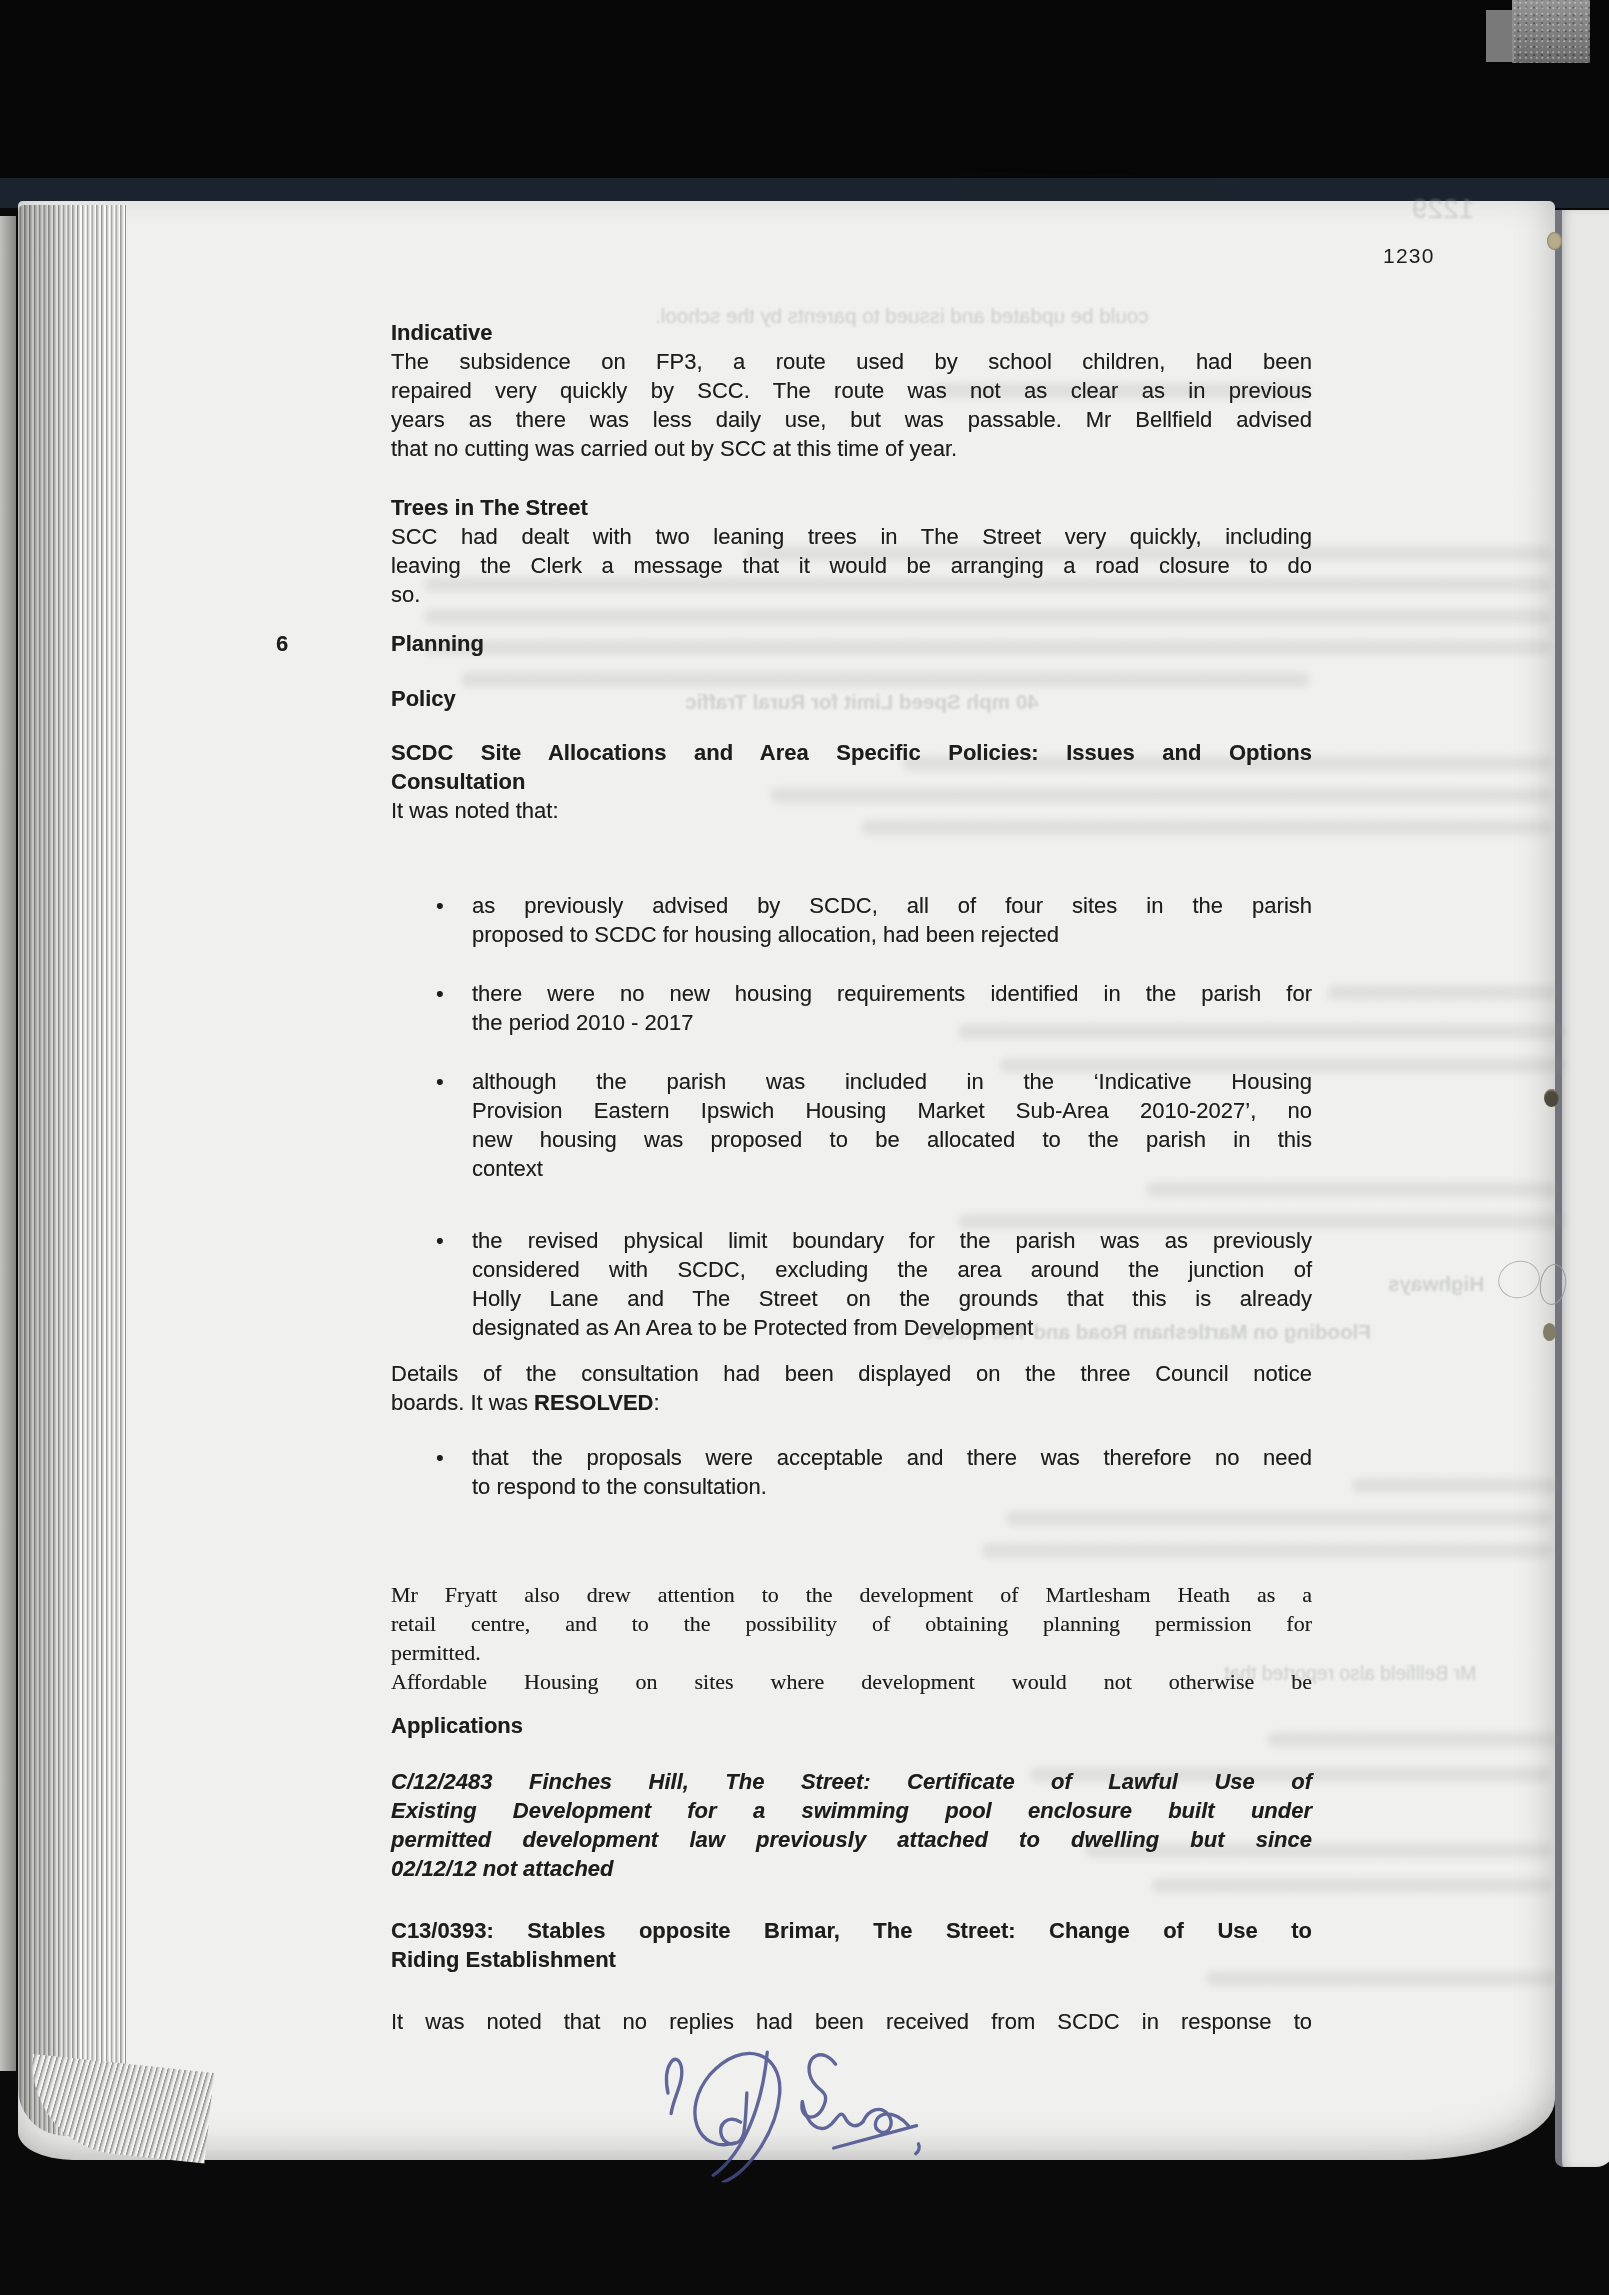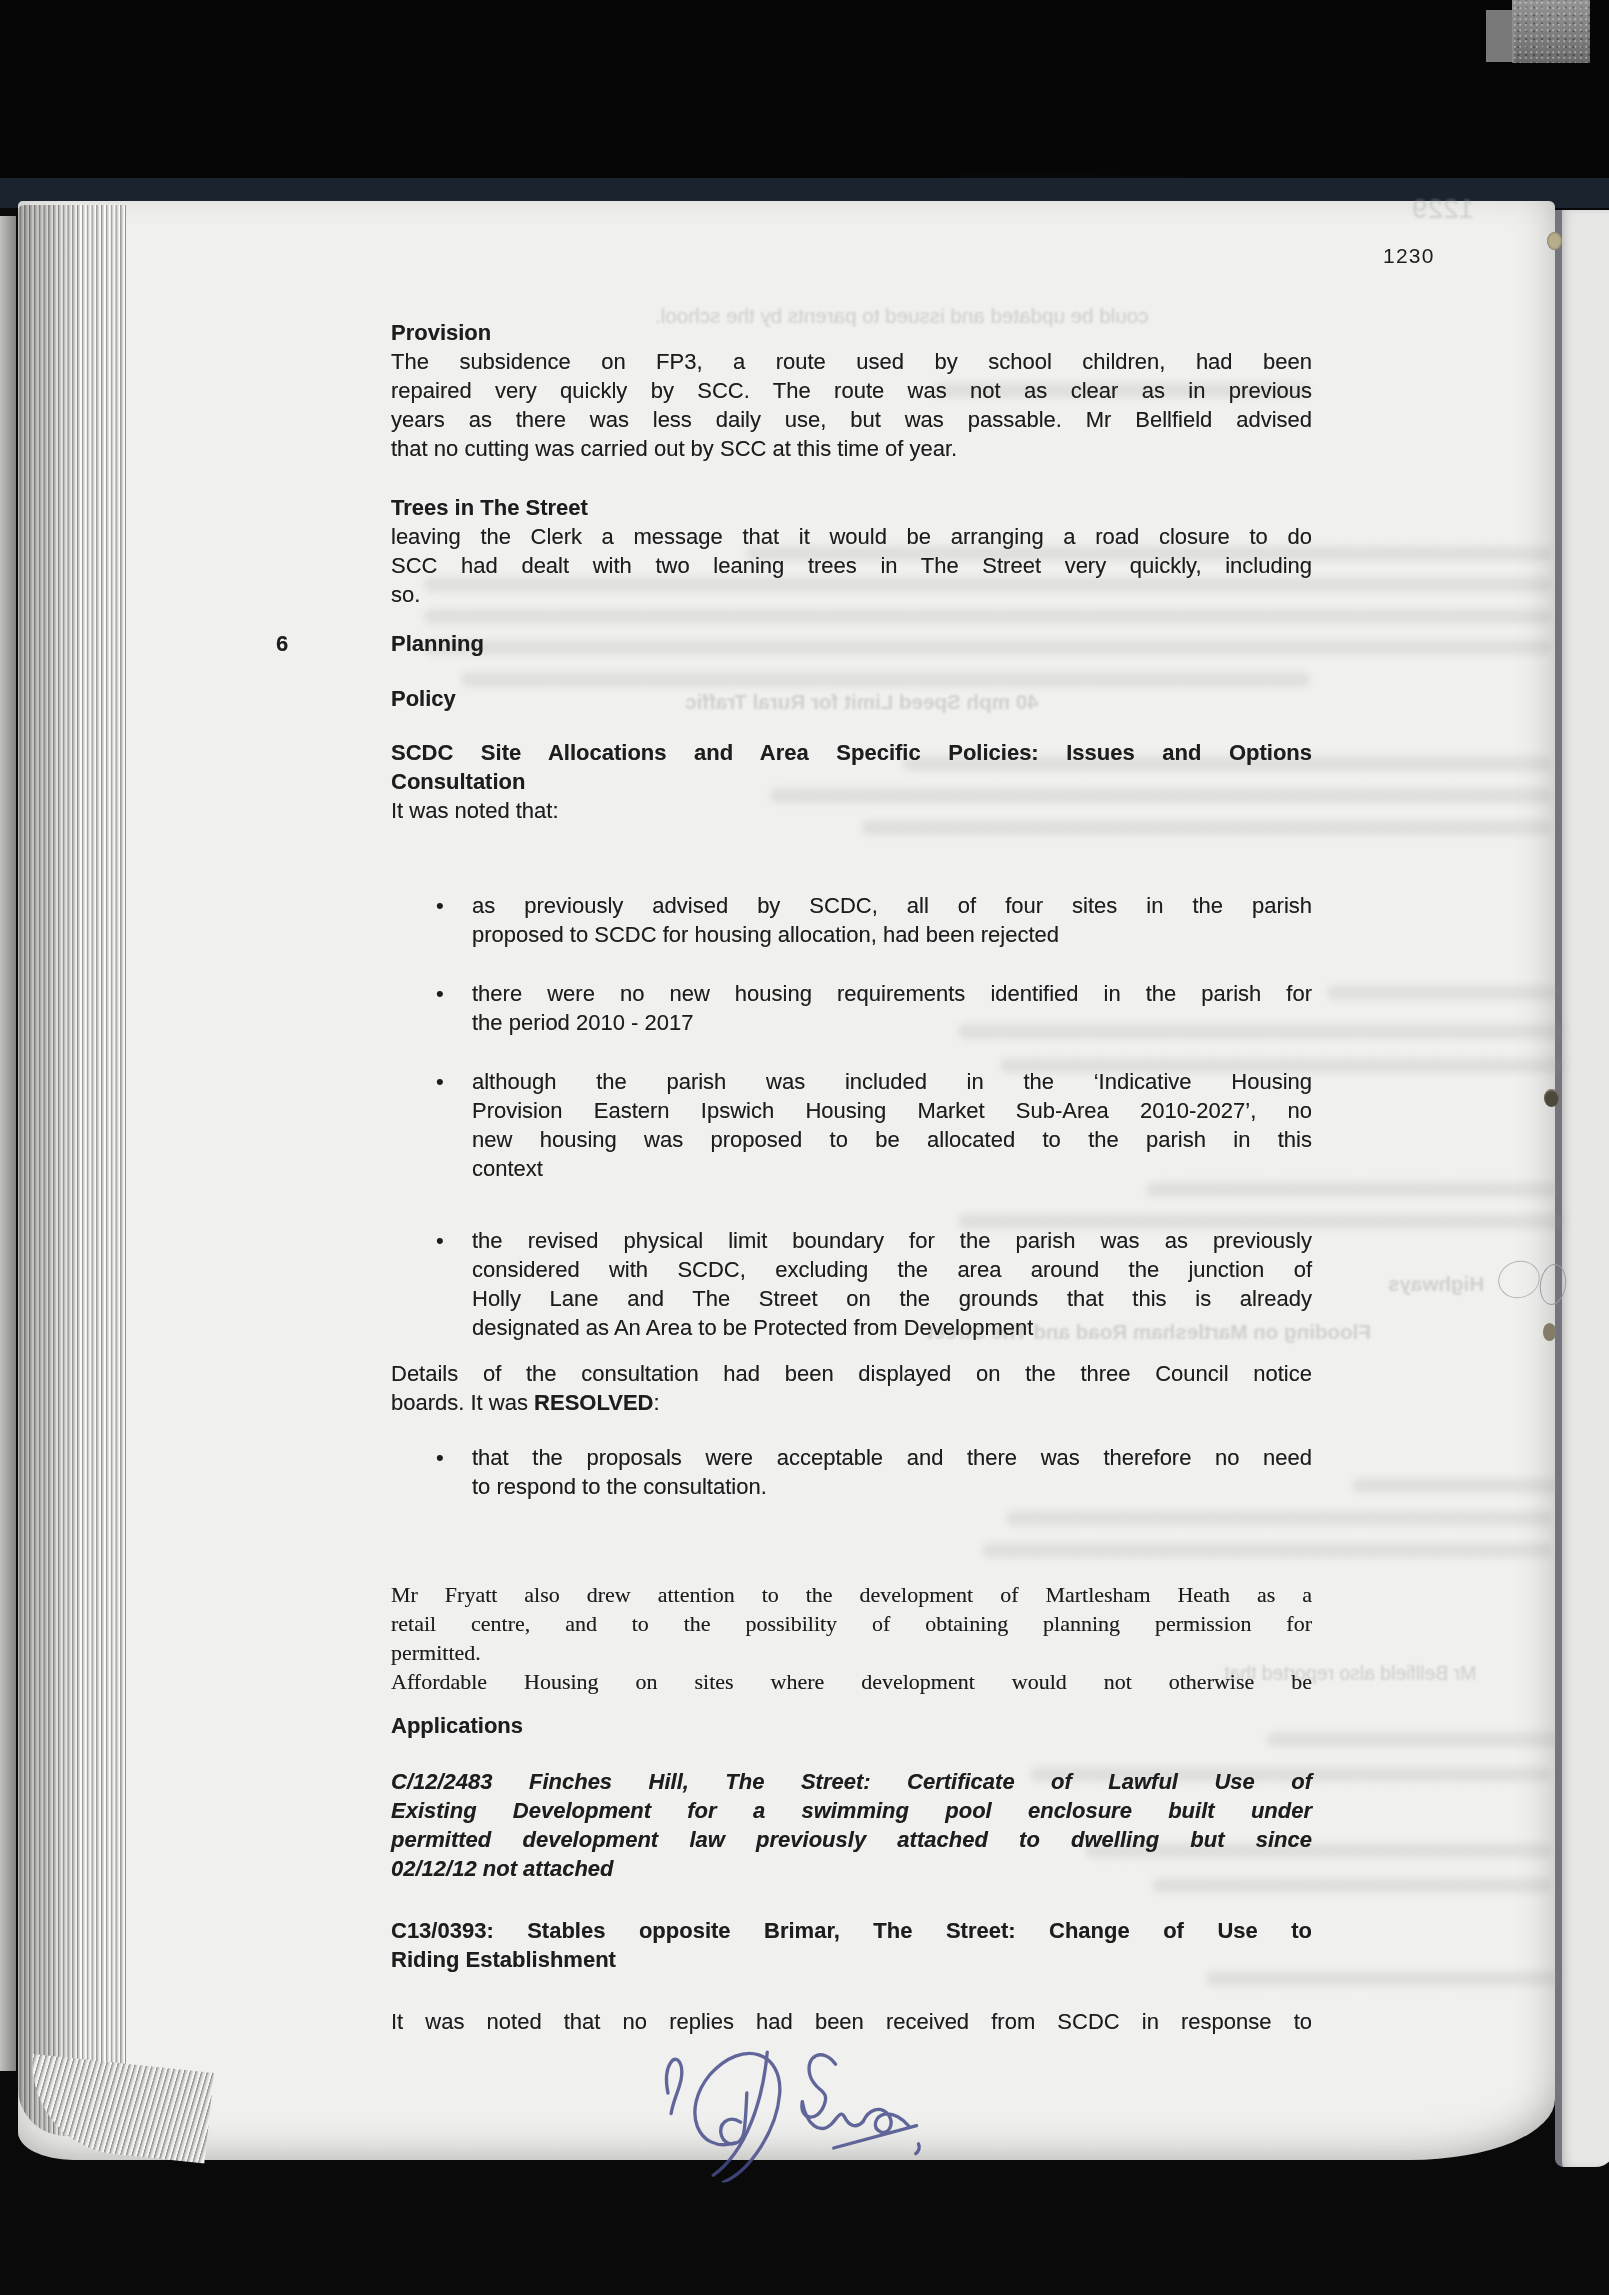"Provision" div.ln { text: Provision -> Indicative }
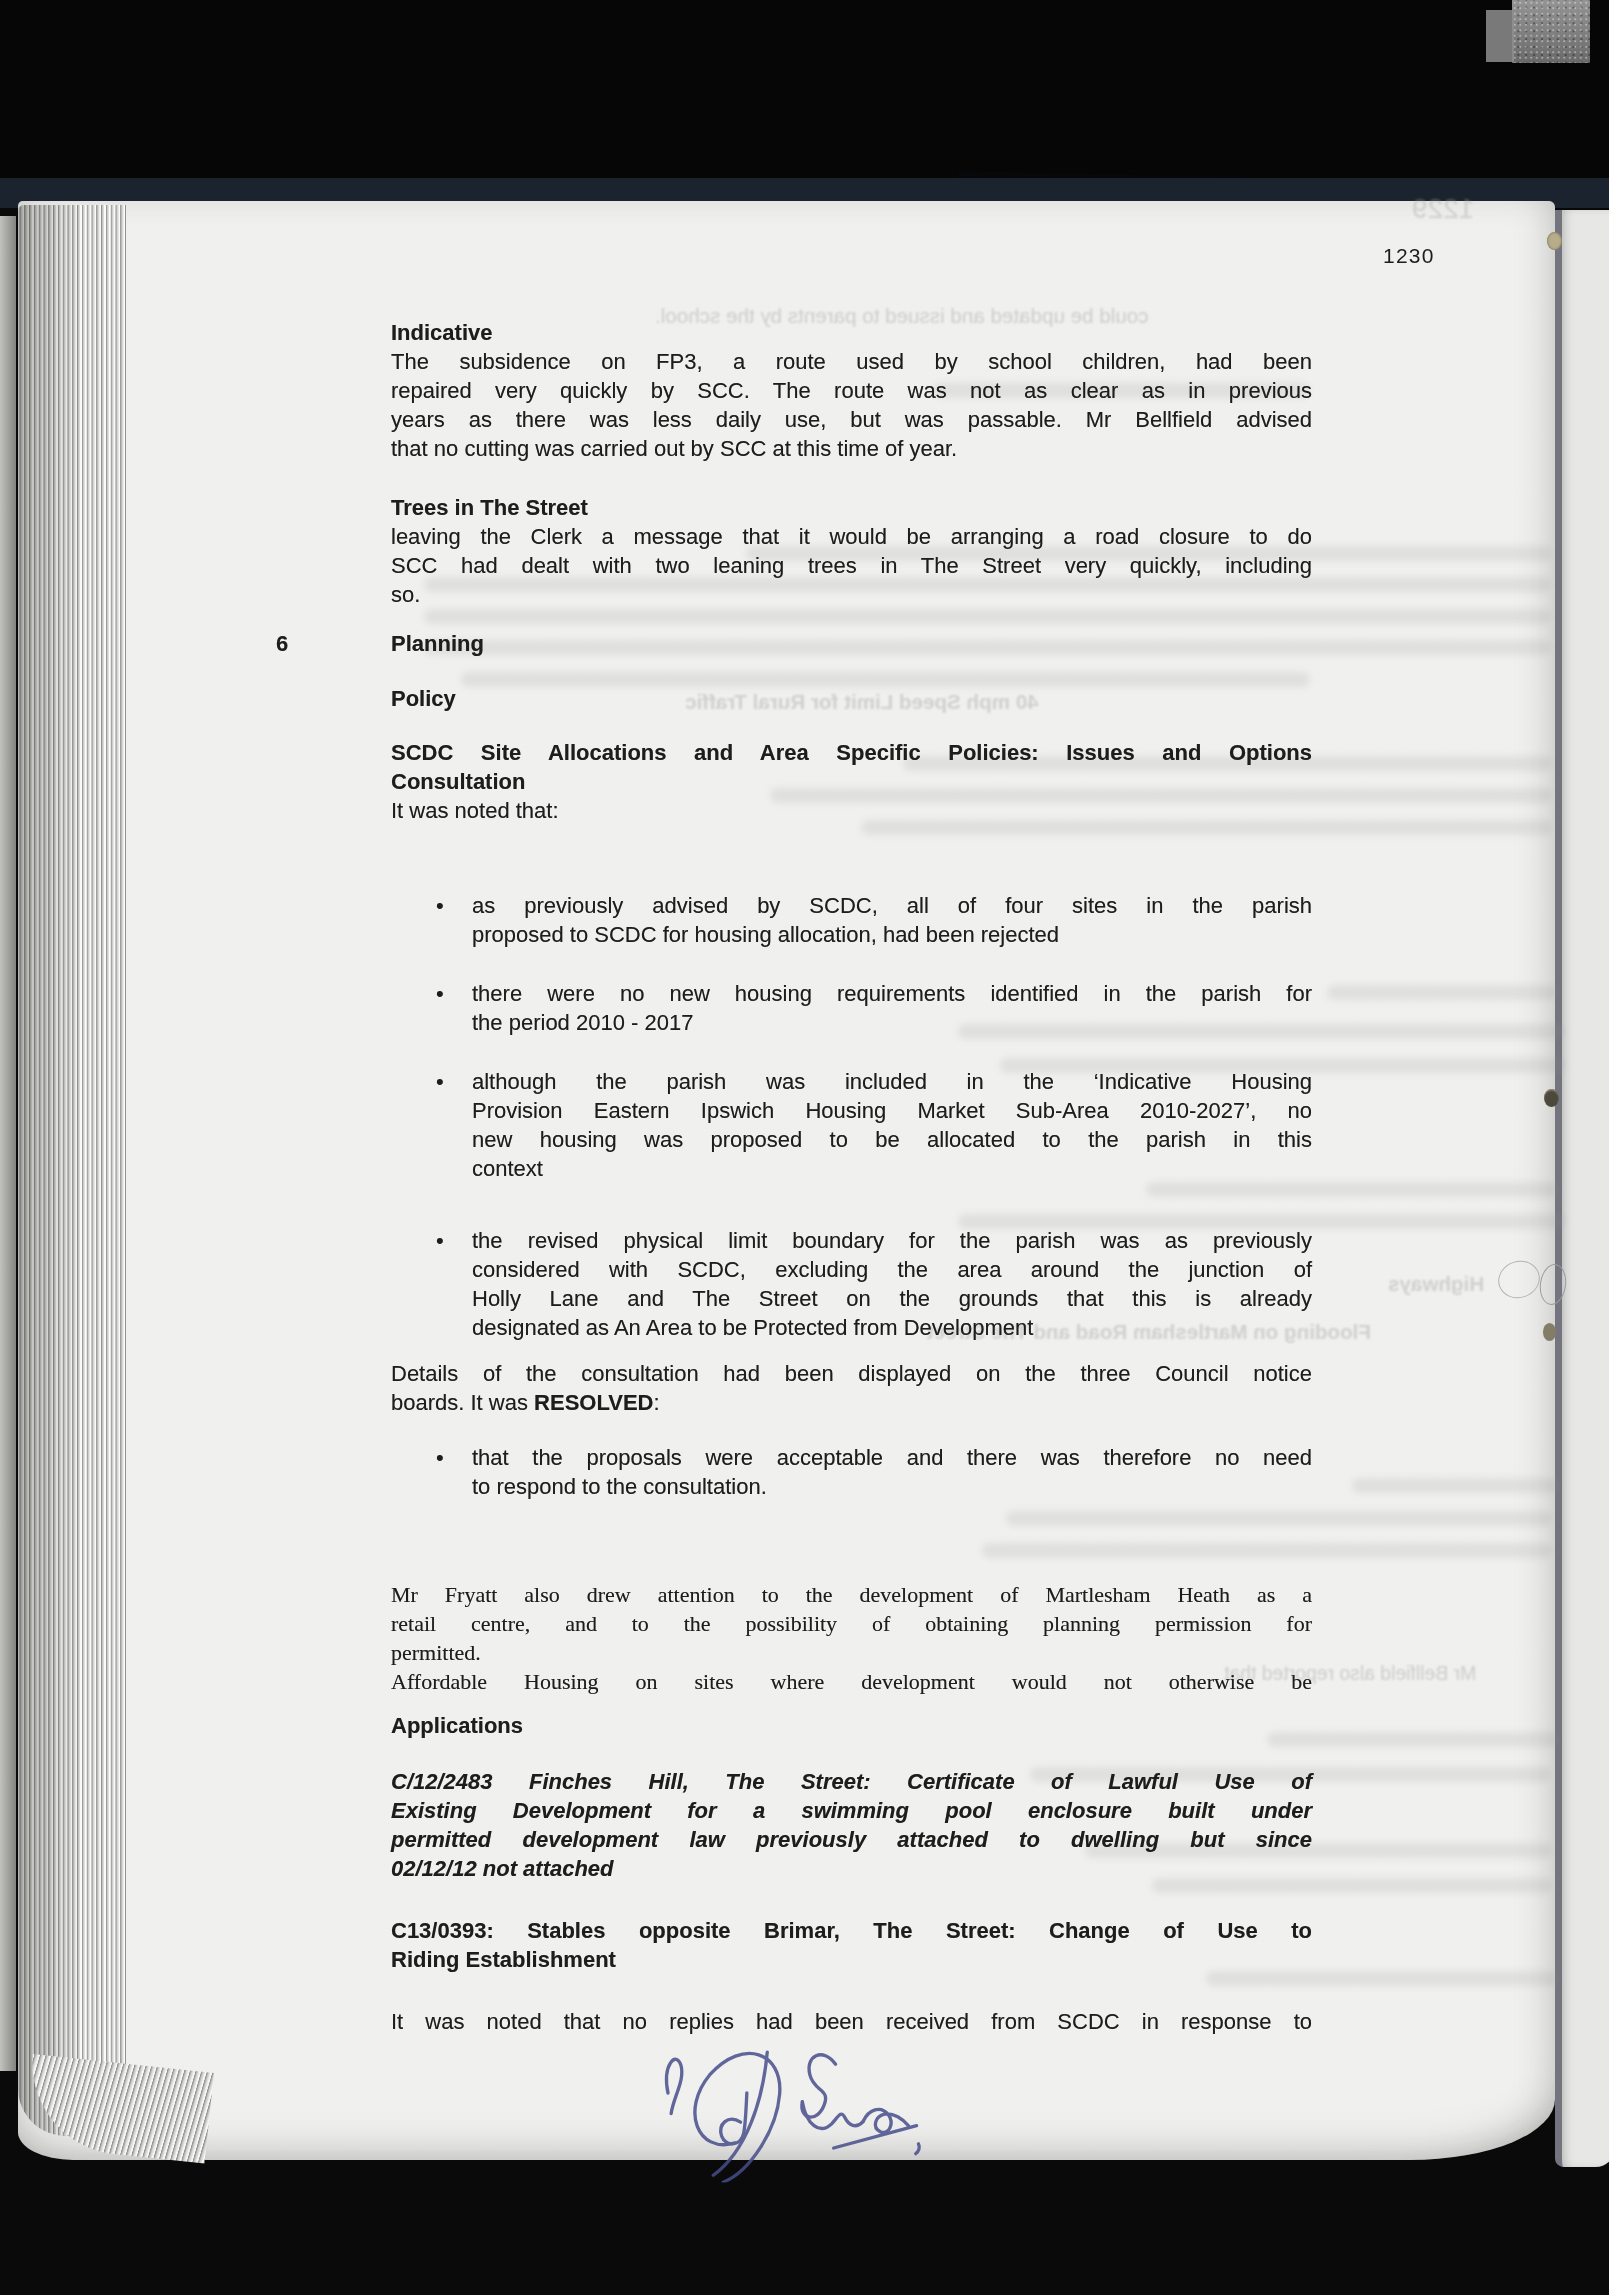"leaving the Clerk a message" div.ln { order: before "SCC had dealt with two" -> after "SCC had dealt with two" }
